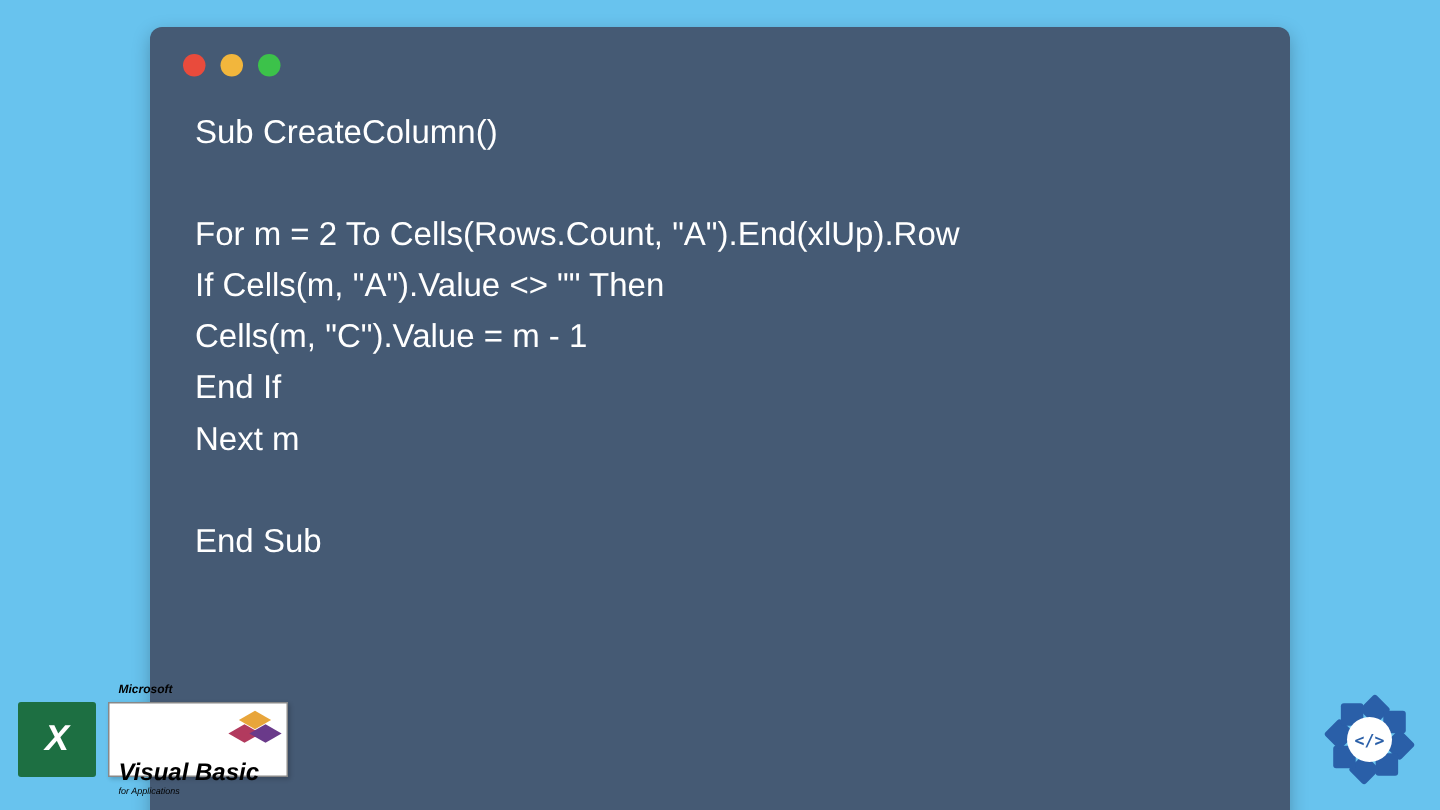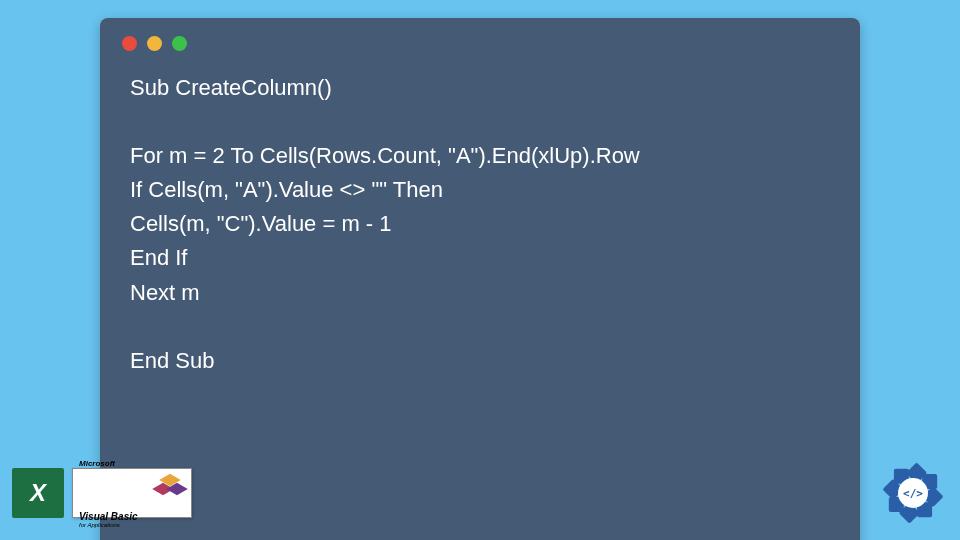"Visual Basic" .vb-name { font-size: 10px -> 16px }
